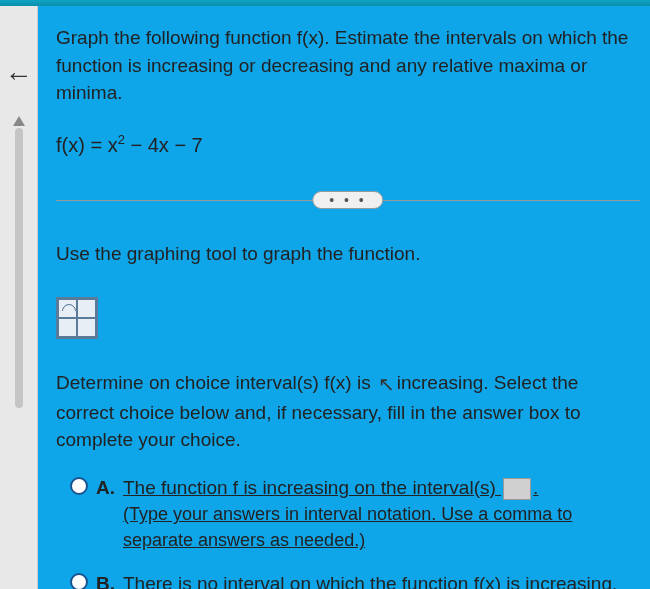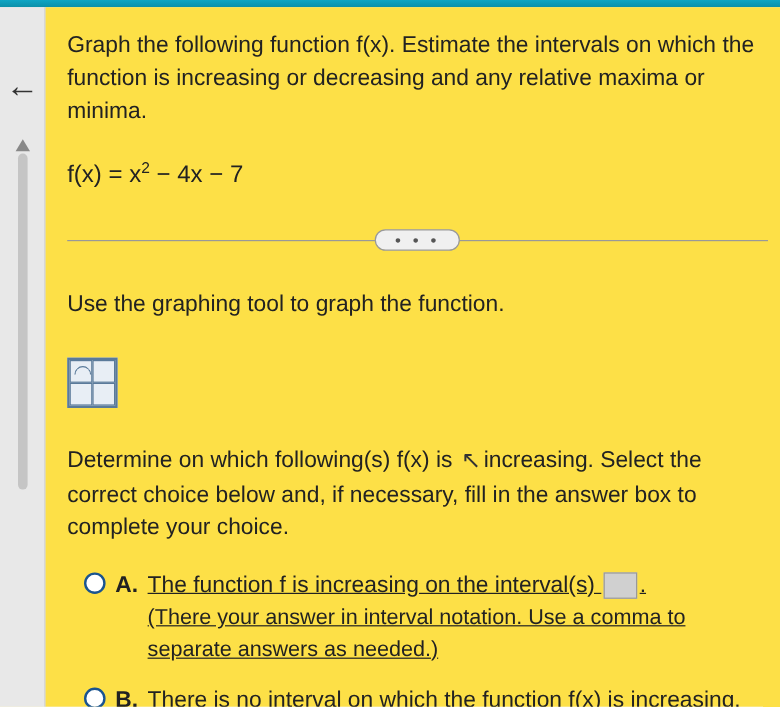"Graph the following function f(x)." .content { background: #fde047 -> #0ea5e9 }
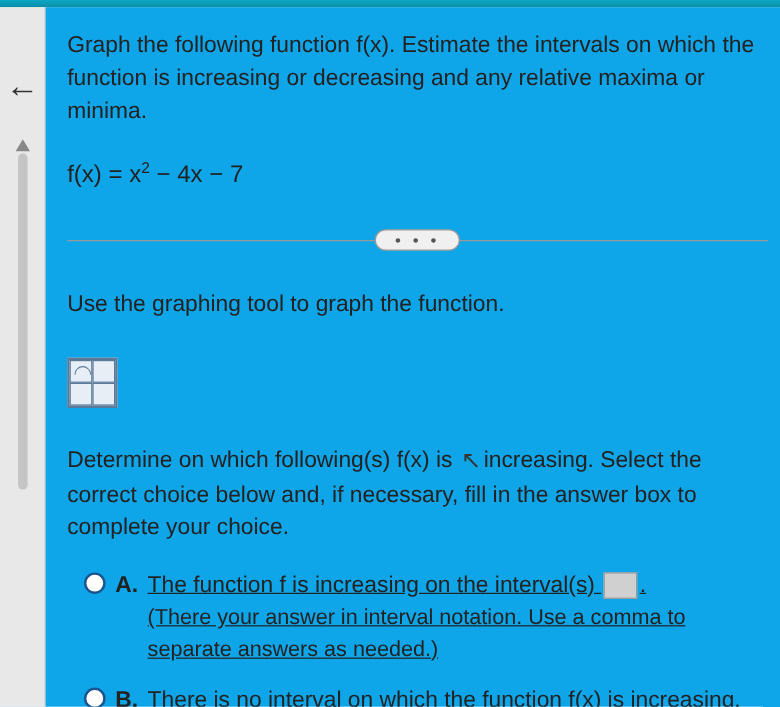"Determine on which following(s) f(x)" span { text: which following -> choice interval }
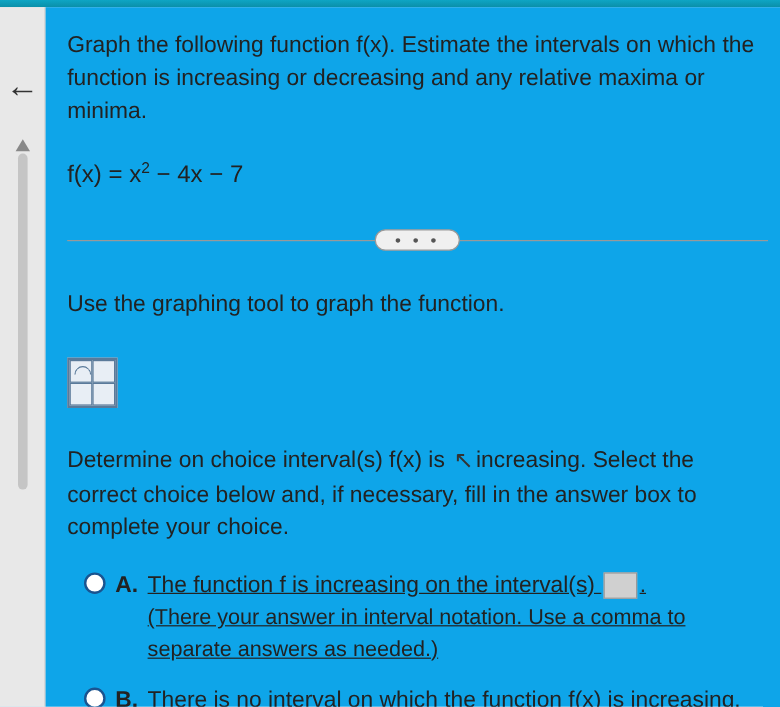"(There your answer in interval" div.hint { text: There your answer -> Type your answers }
